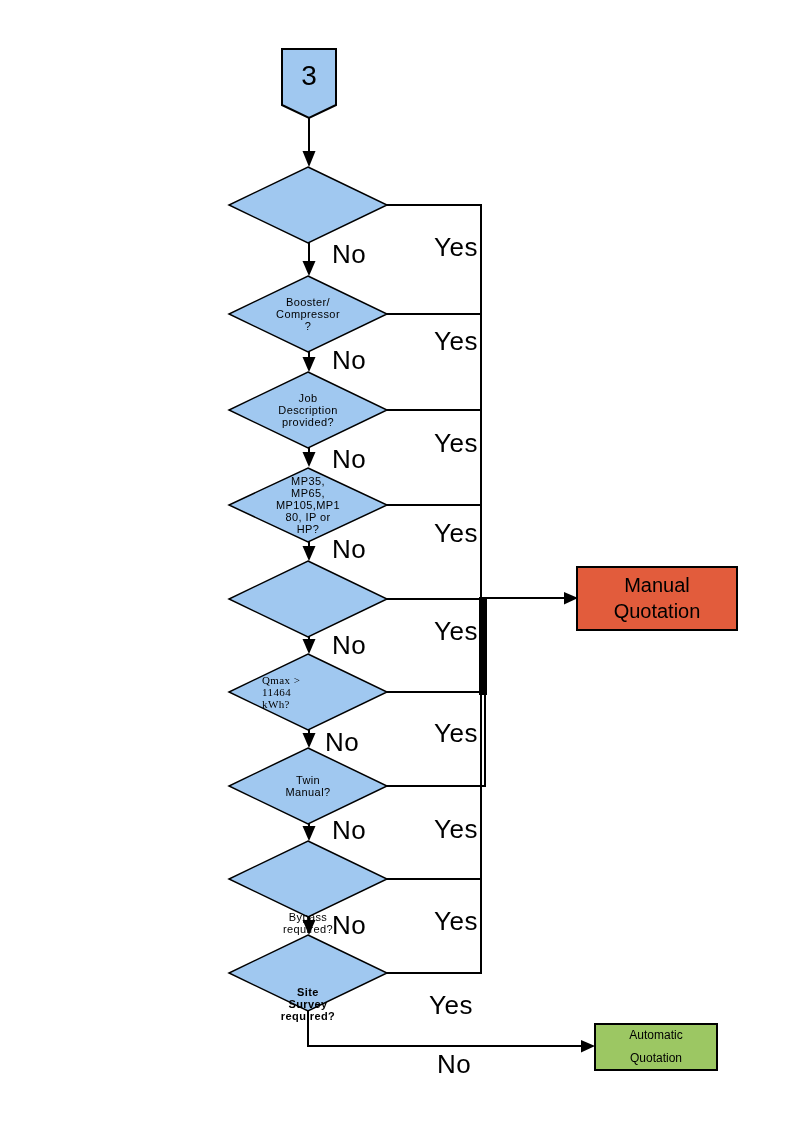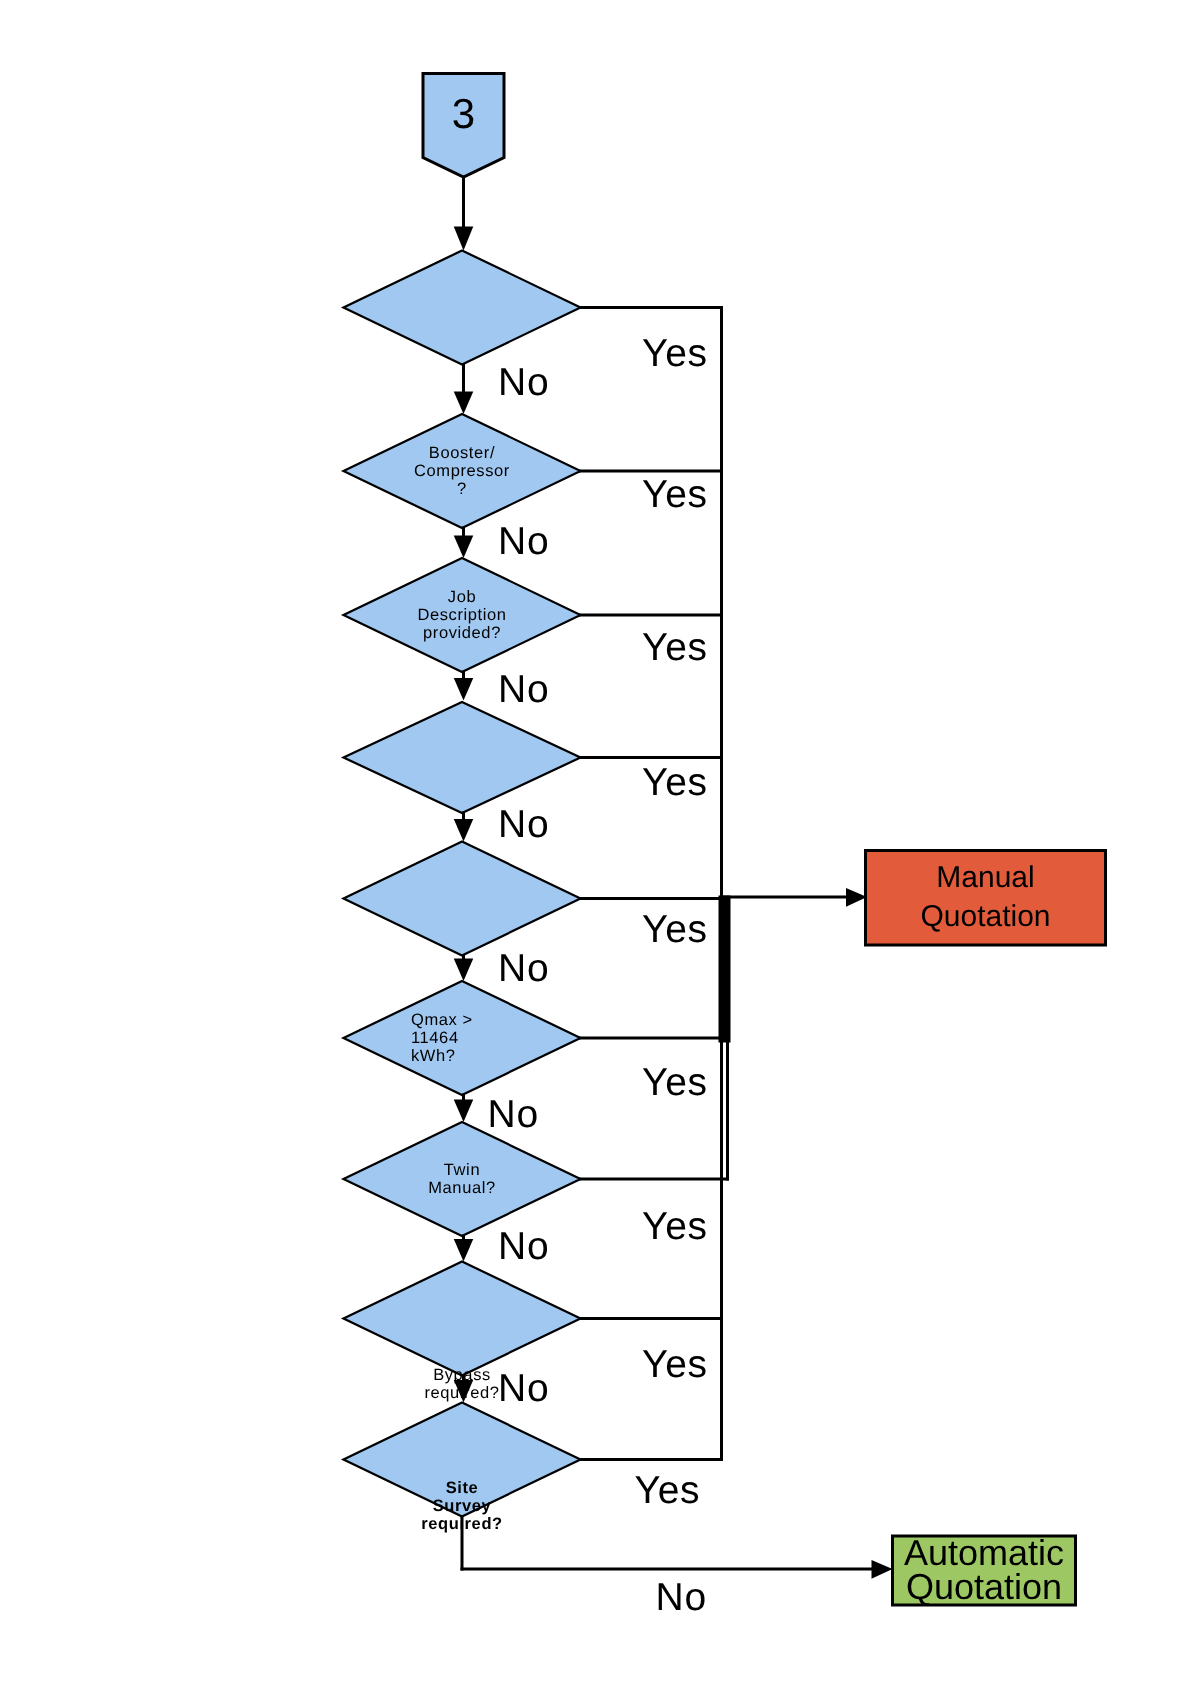"Yes" .edge-lbl.yes { margin-top: none -> 12px; text-align: left -> right }
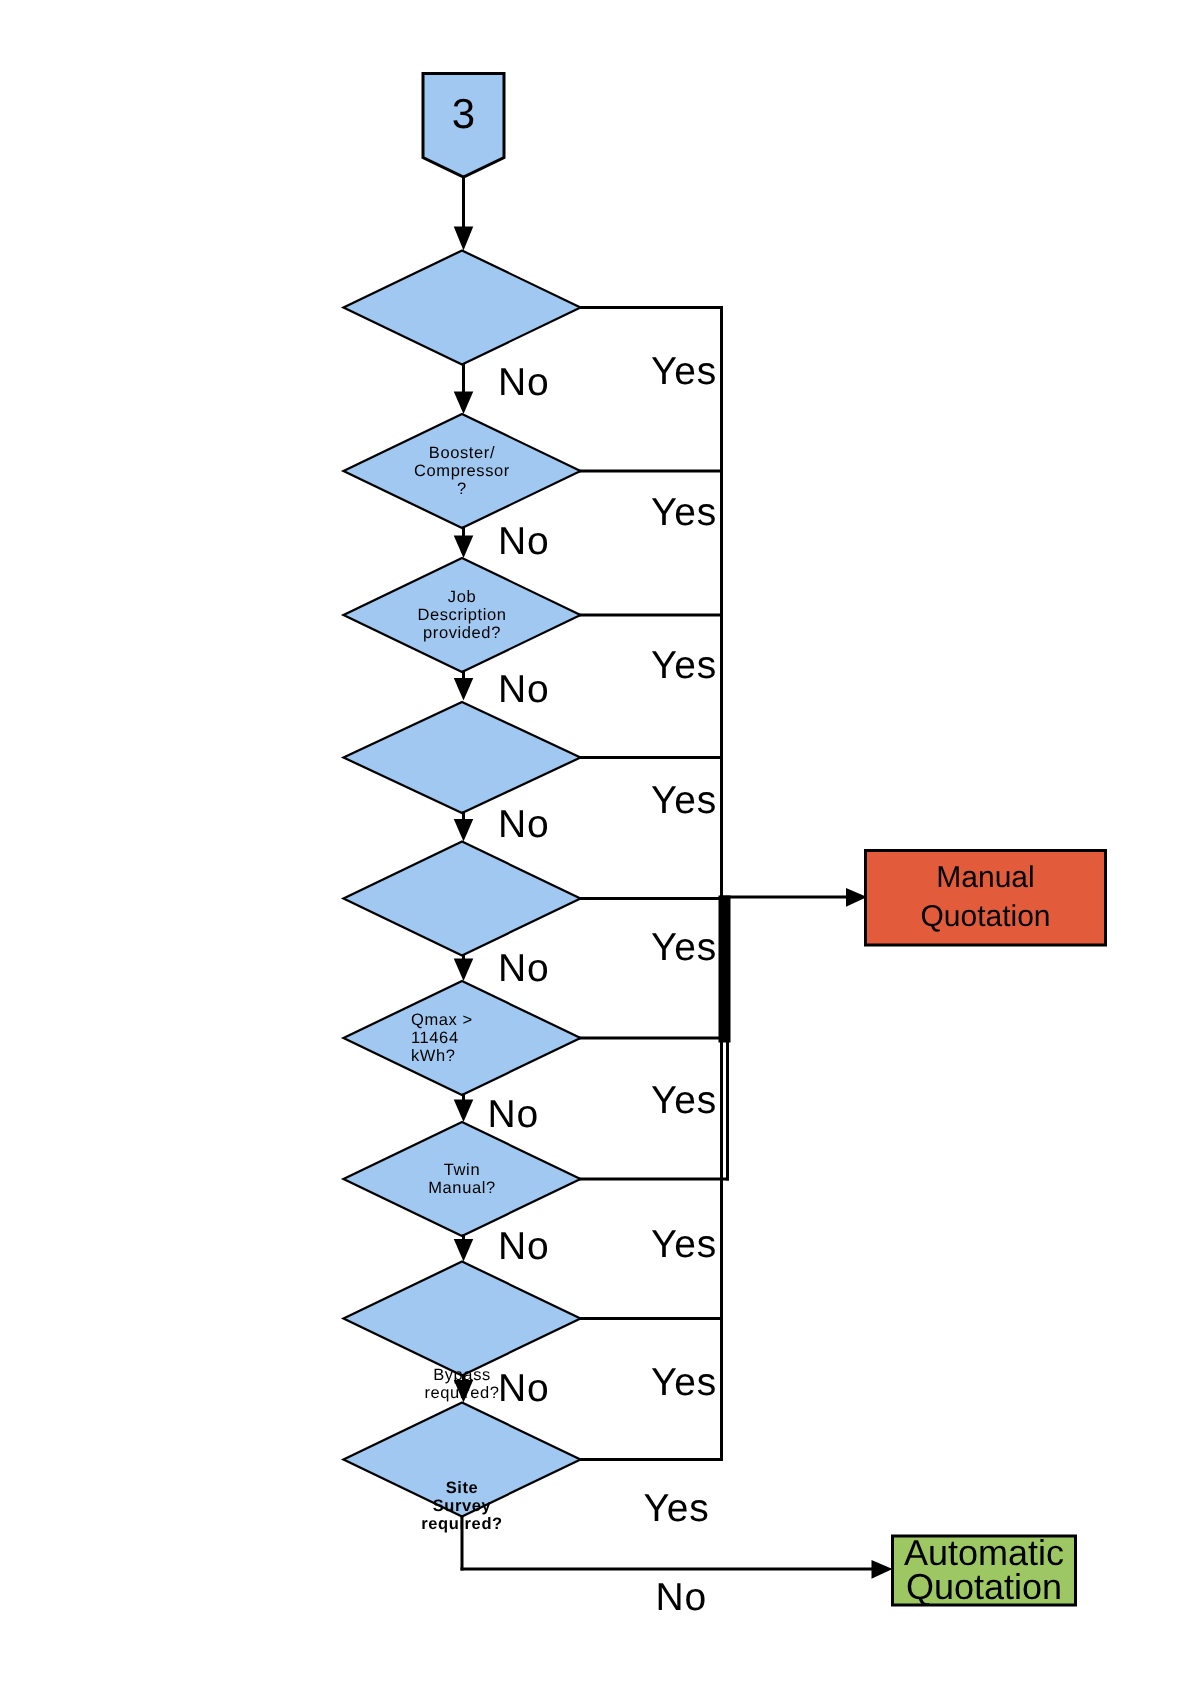"MP35," div.lbl { html: none -> <div>MP35, MP65, MP105,MP1 80, IP or HP?</div> }
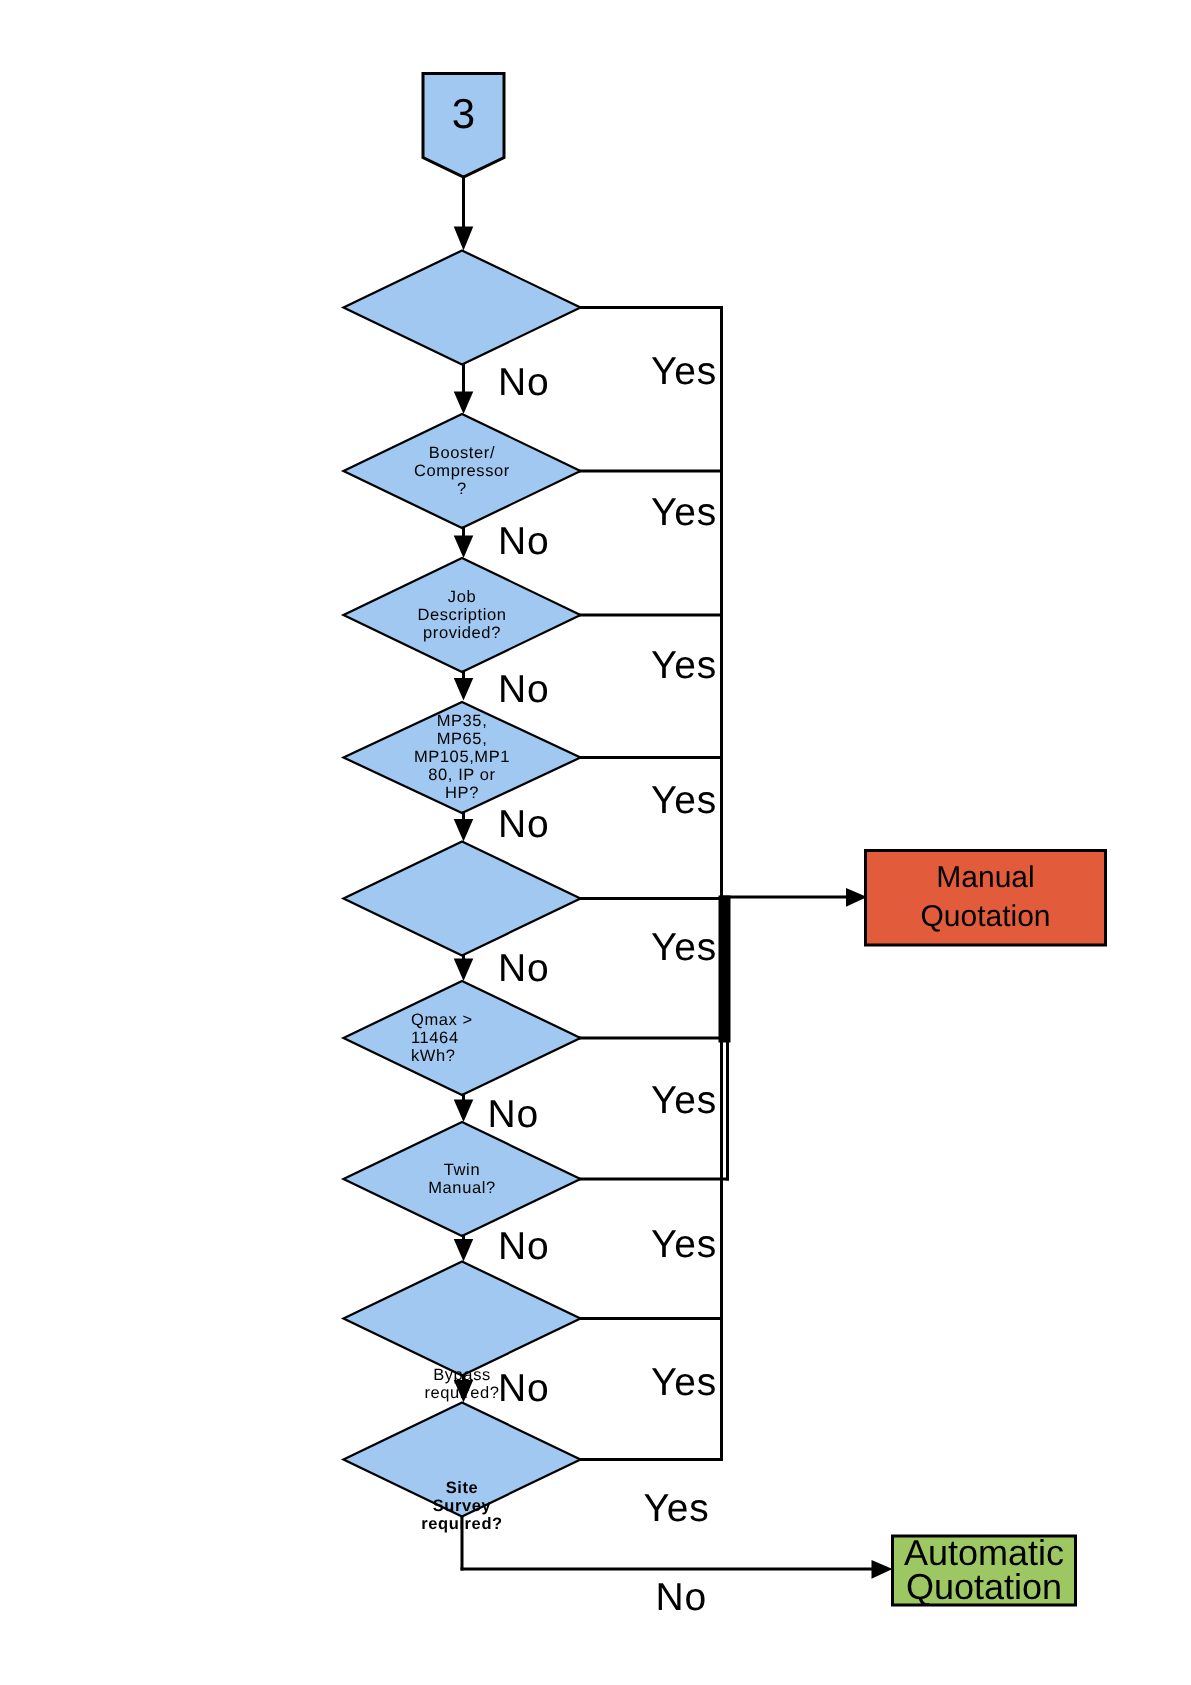"Qmax >" div.lbl { font-family: none -> Liberation Serif, serif; left: 274px -> 262px }
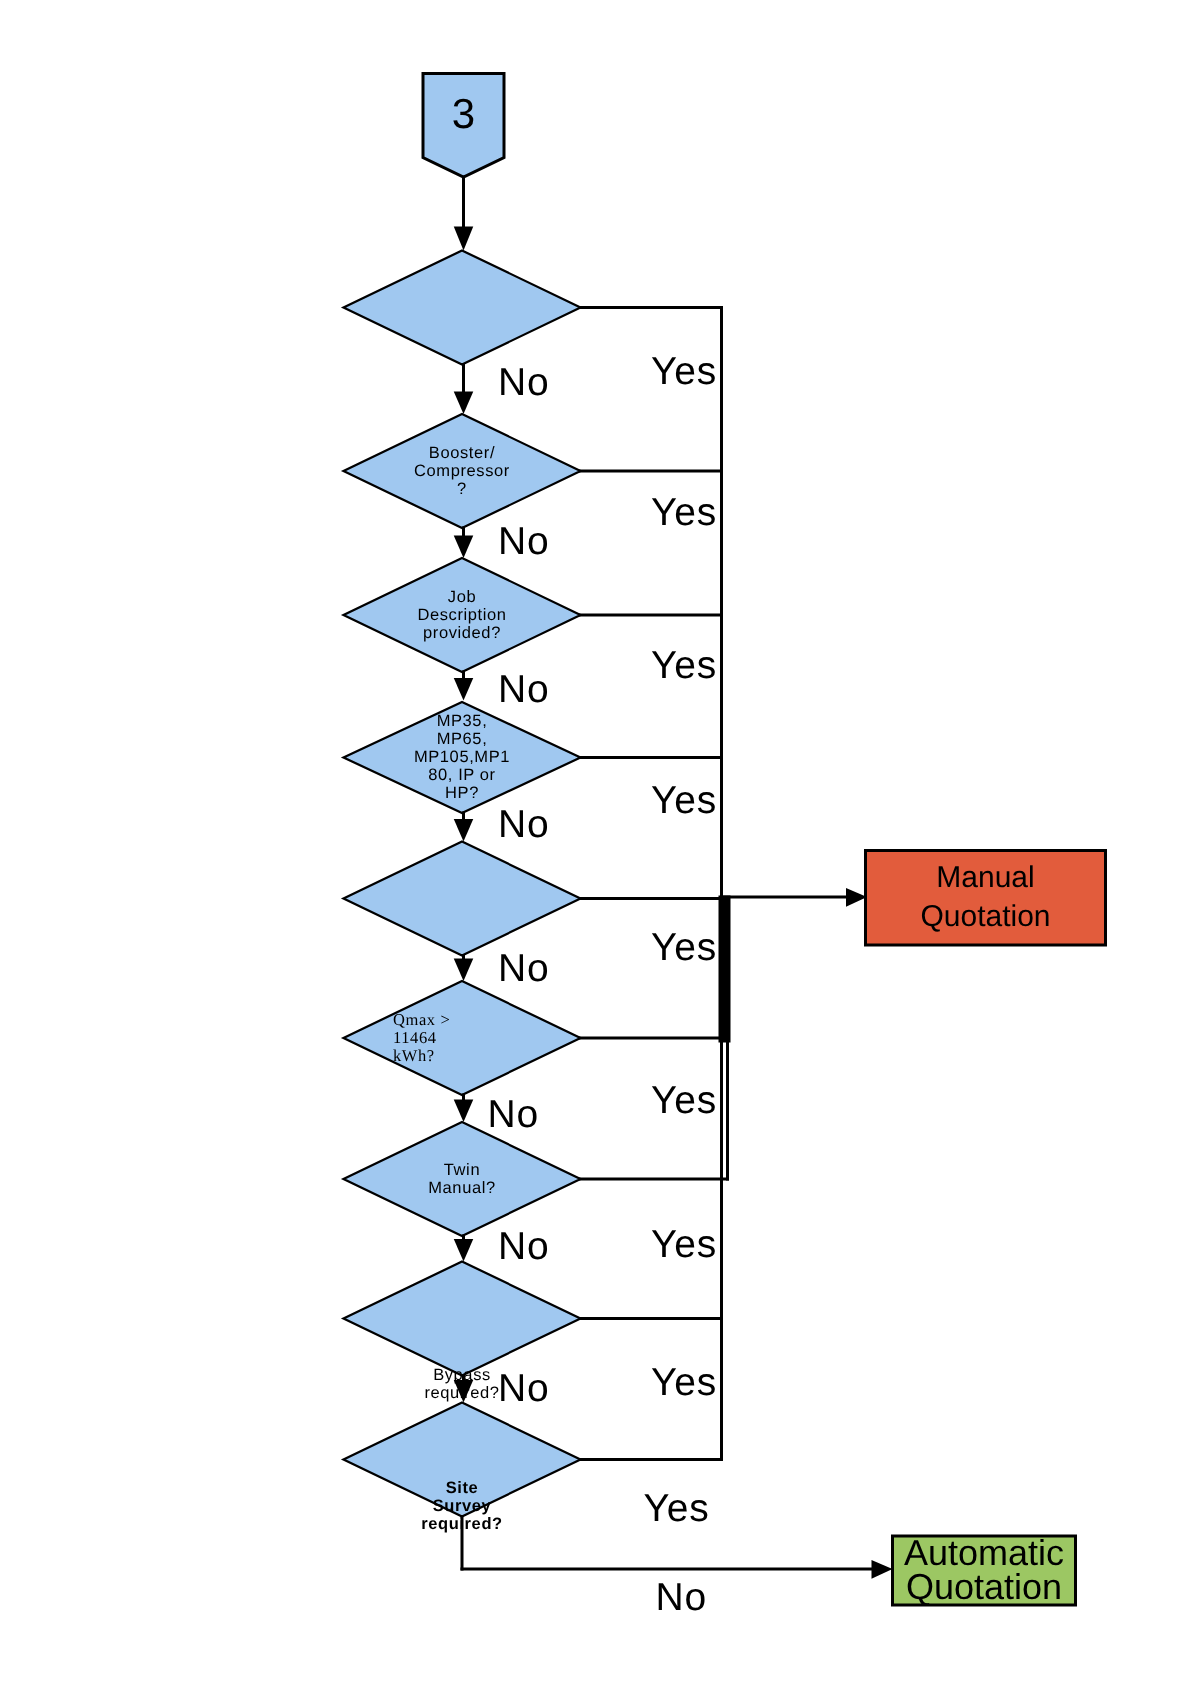"Automatic" .outcome-lbl.auto { font-size: 24px -> 12px }
